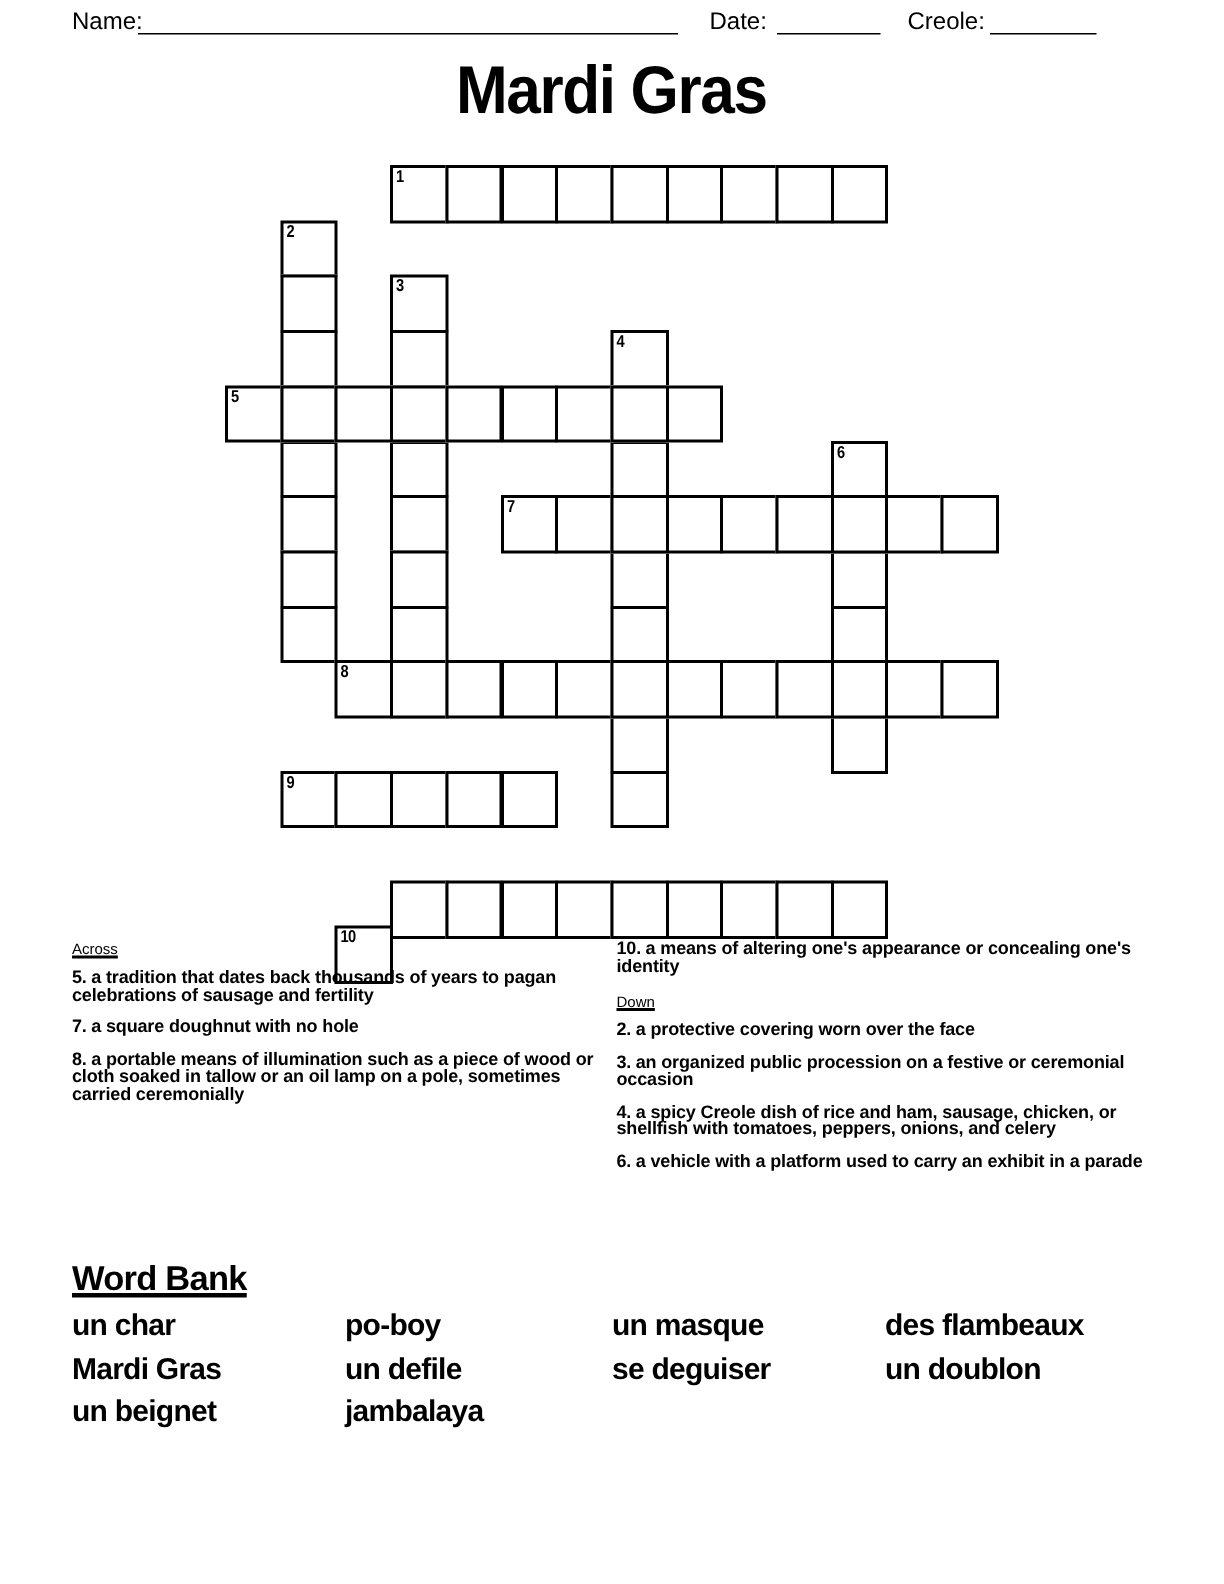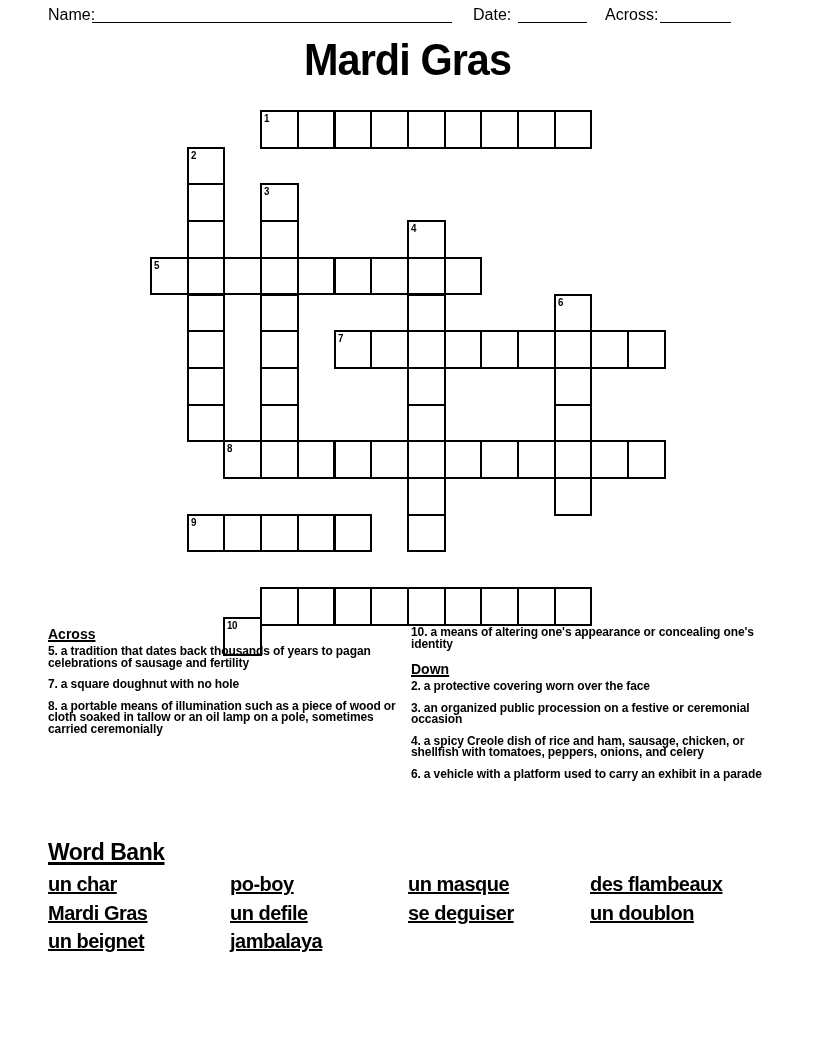"Across:" span.hdr-label { text: Across -> Creole }
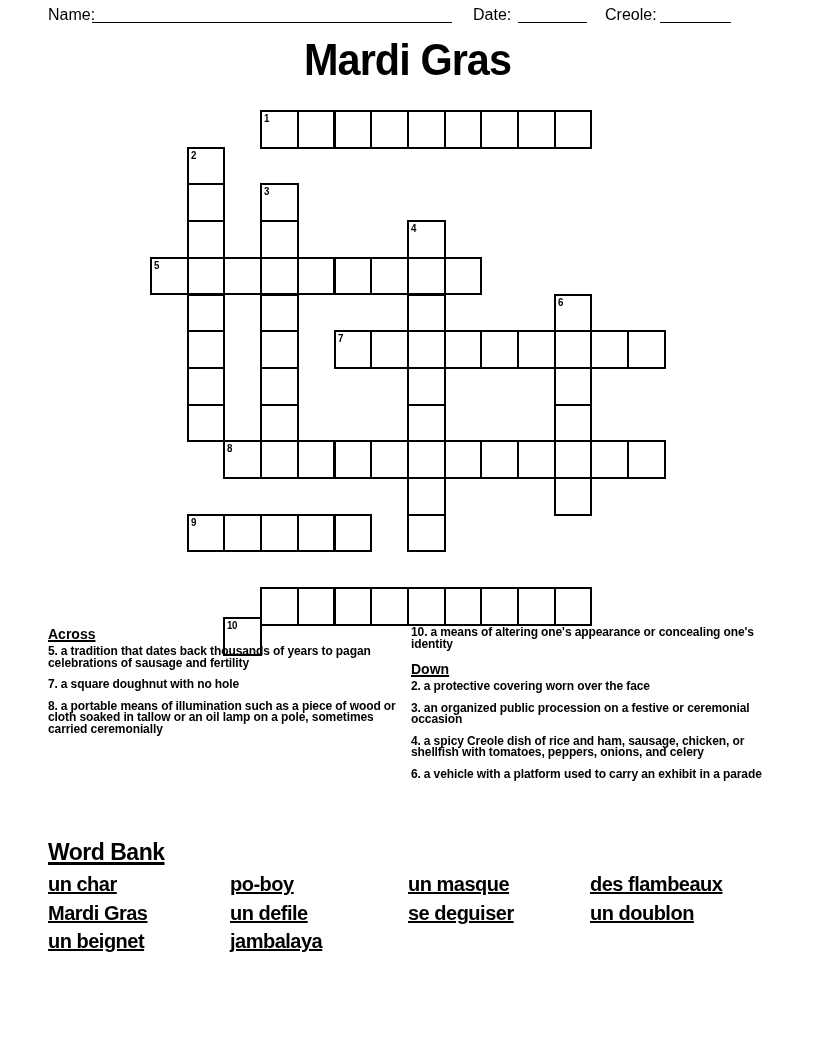"Across" .clue-heading { font-size: 14px -> 10px; font-weight: bold -> normal }
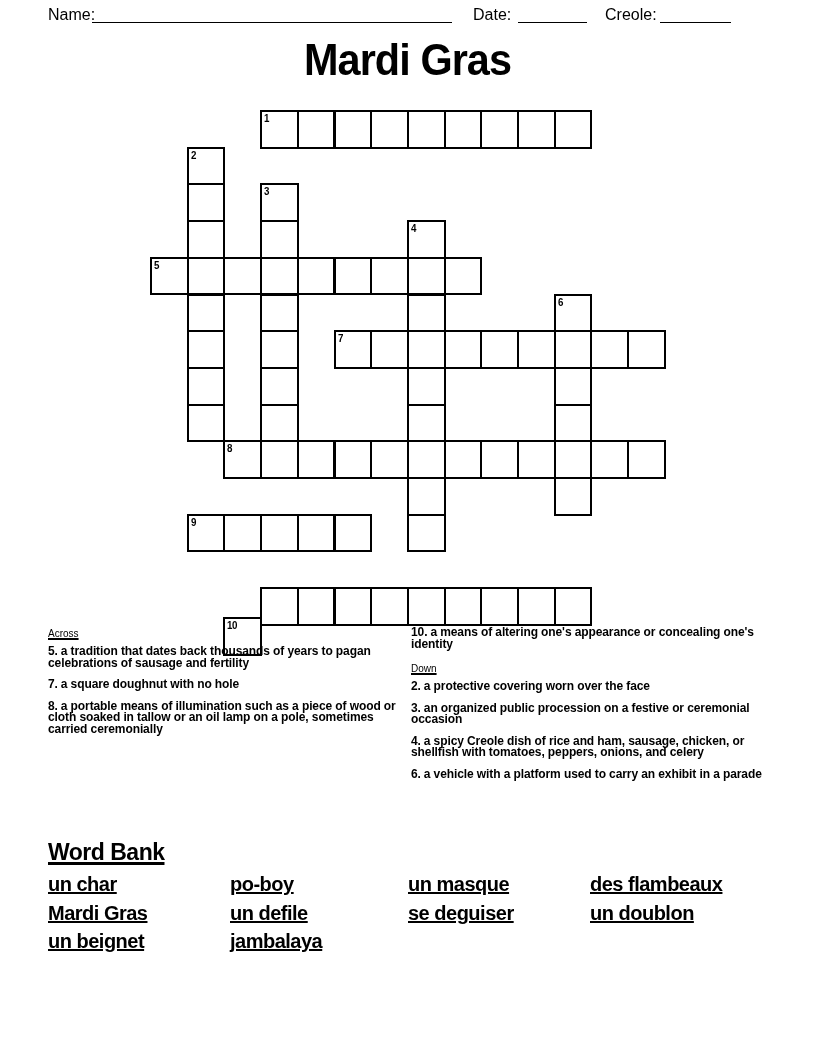"un char" .wb-item { text-decoration: underline -> none }
